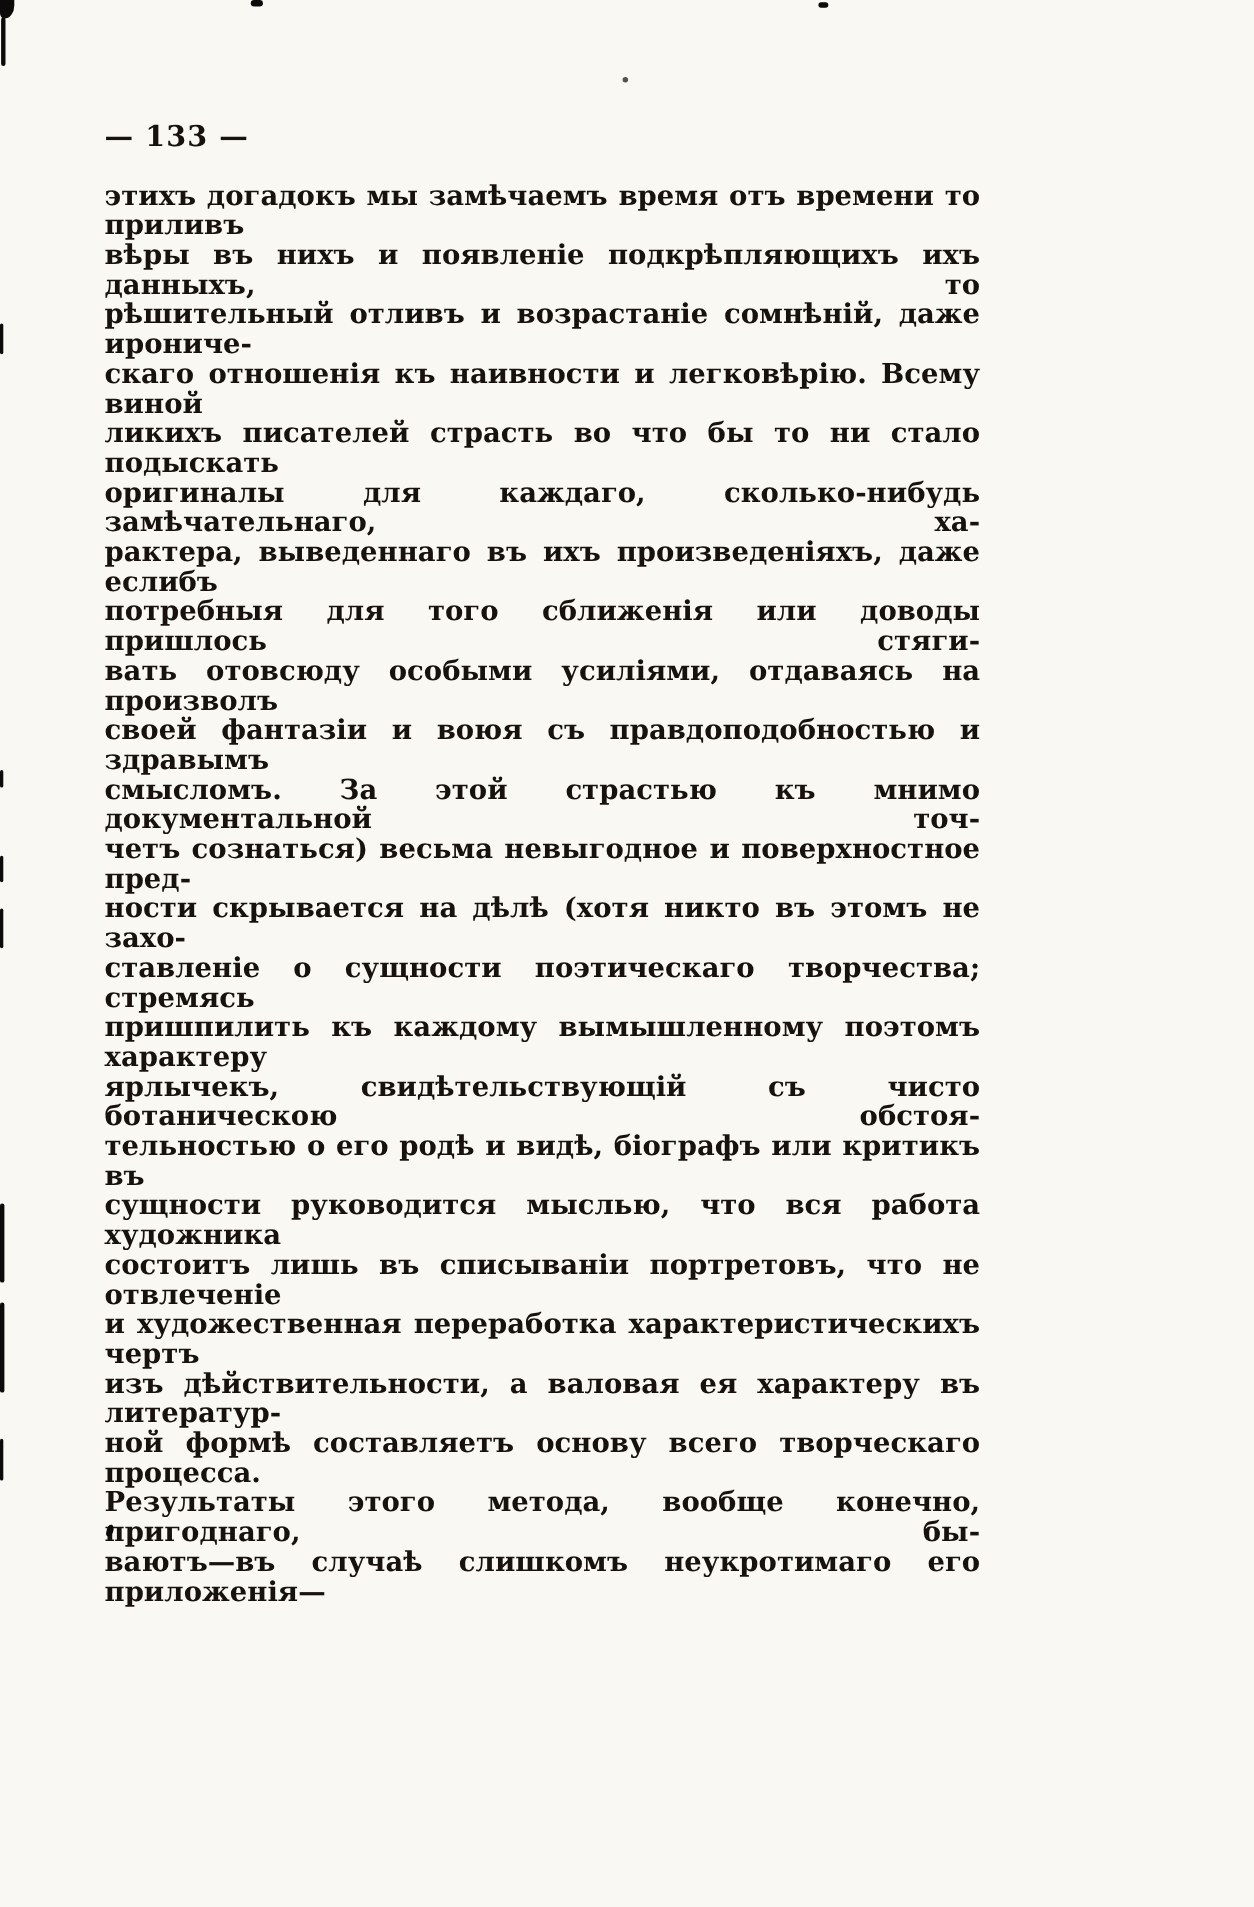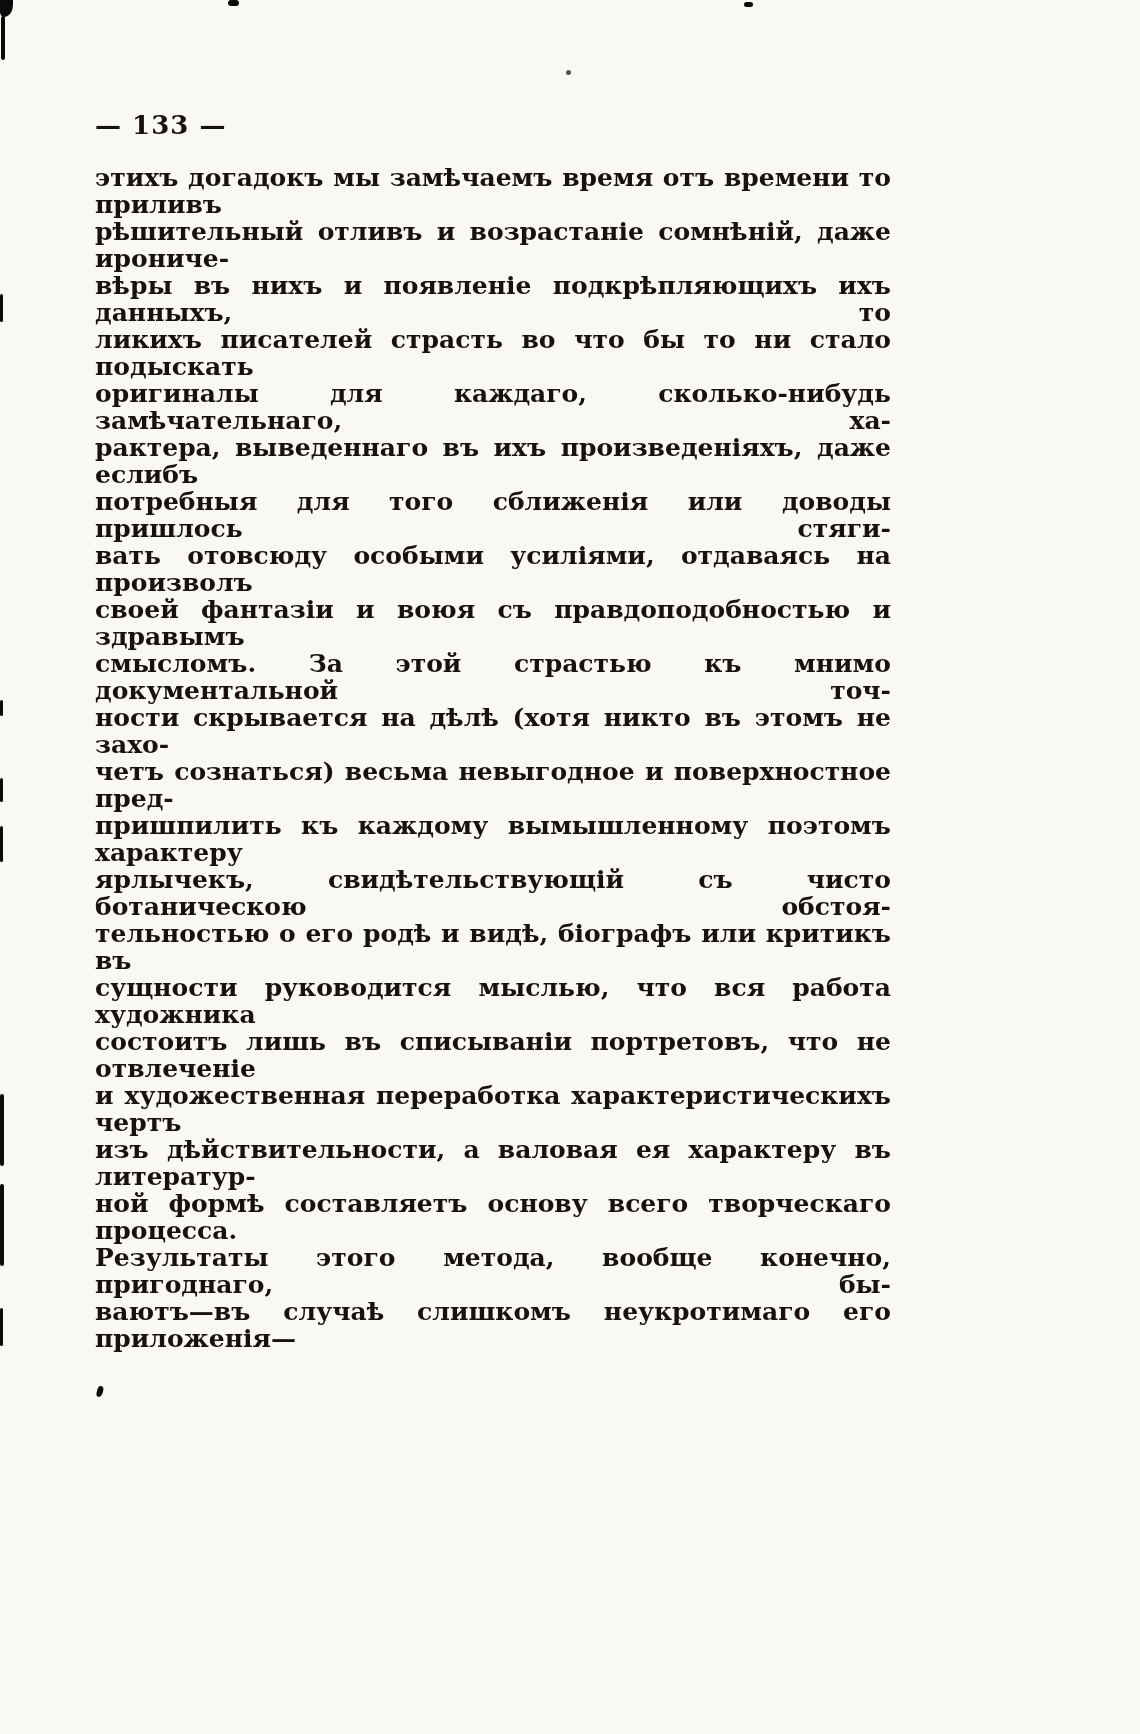"рѣшительный отливъ и возрастаніе" div.line { order: before "вѣры въ нихъ и появленіе" -> after "вѣры въ нихъ и появленіе" }
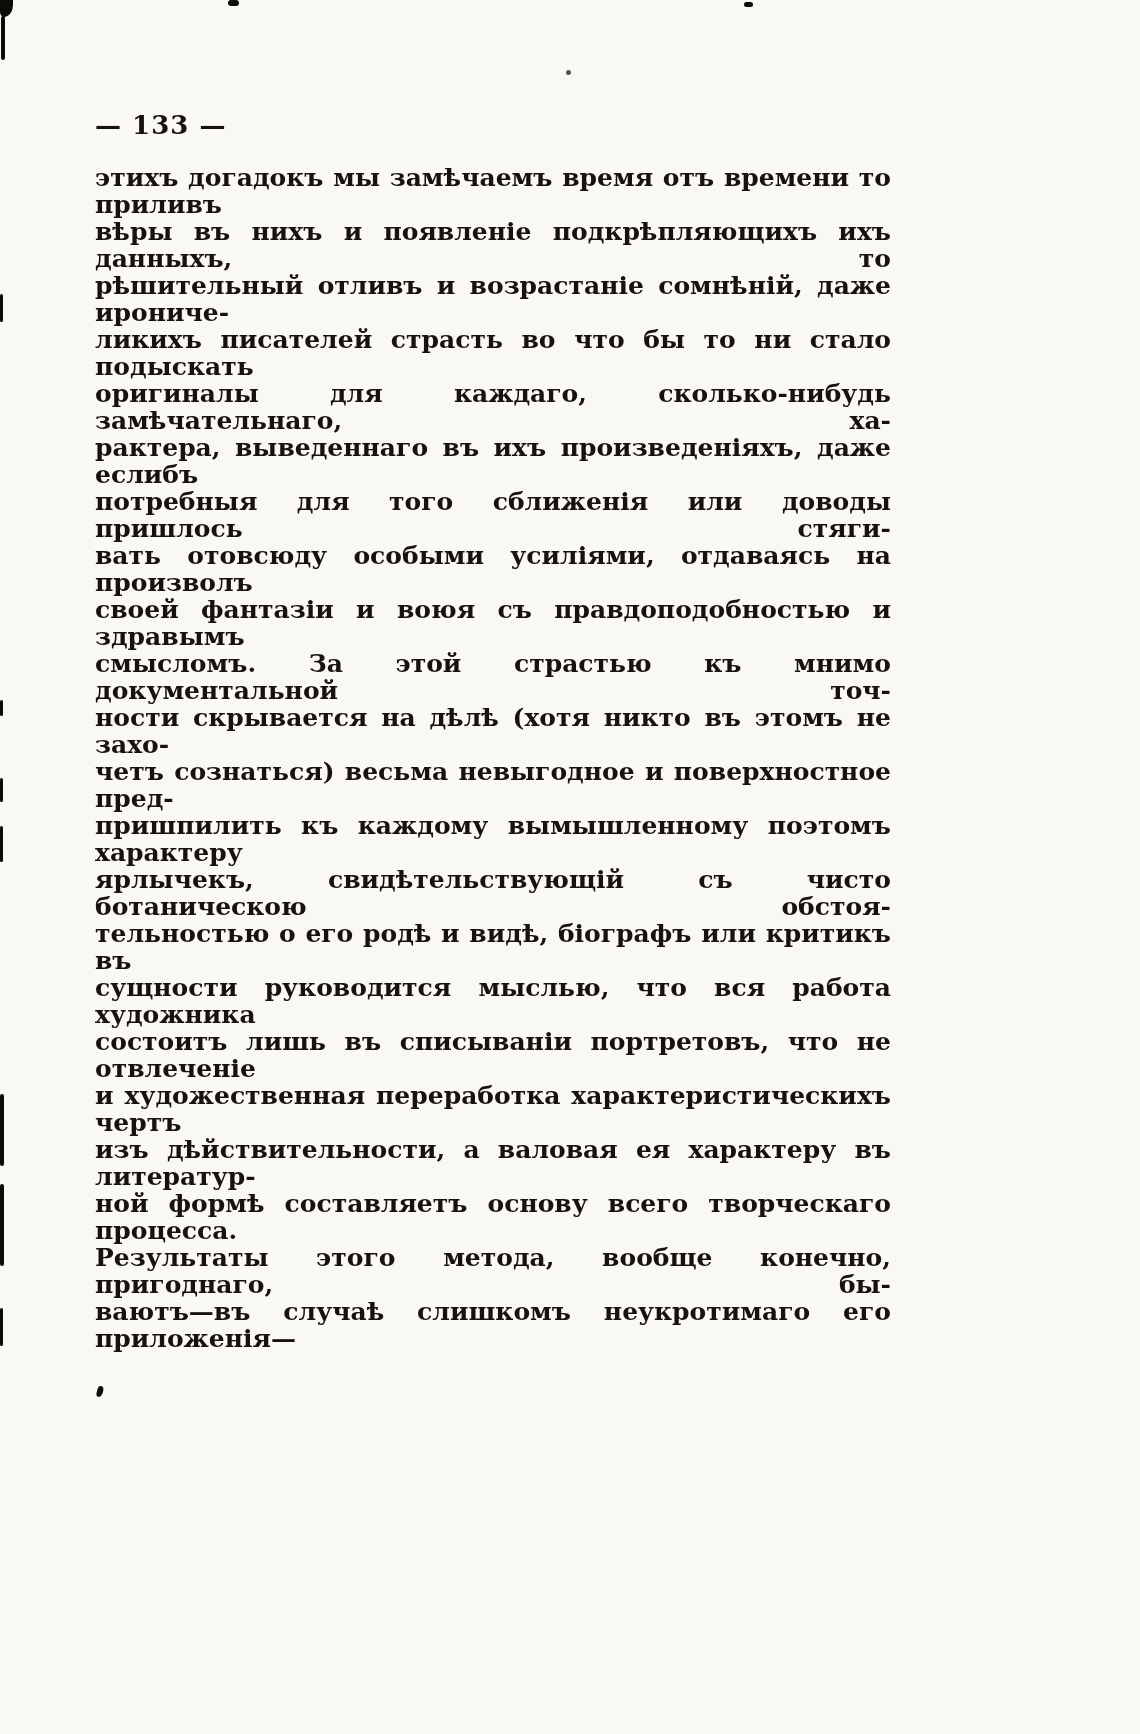"скаго отношенія къ наивности и" div.line { html: none -> <div>скаго отношенія къ наивности и легковѣрію. Всему виной</div> }
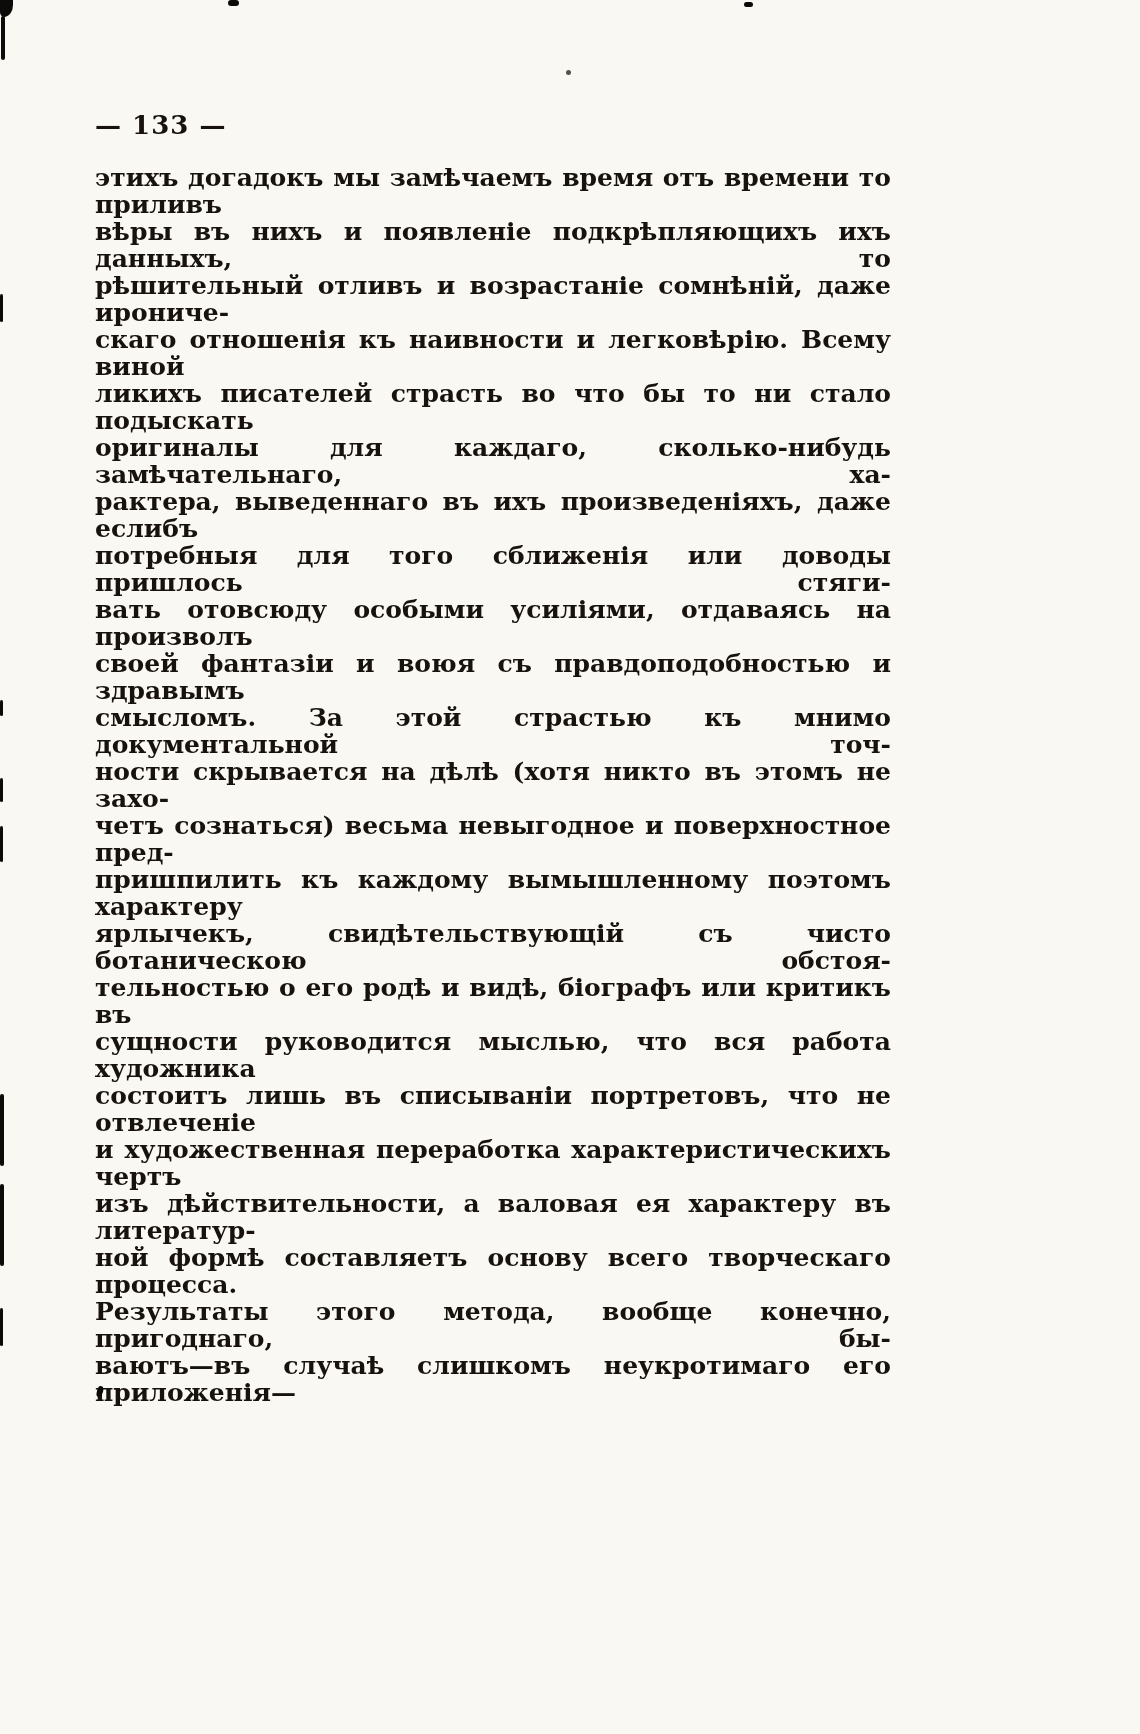"ности скрывается на дѣлѣ (хотя" div.line { order: before "четъ сознаться) весьма невыгодное и" -> after "четъ сознаться) весьма невыгодное и" }
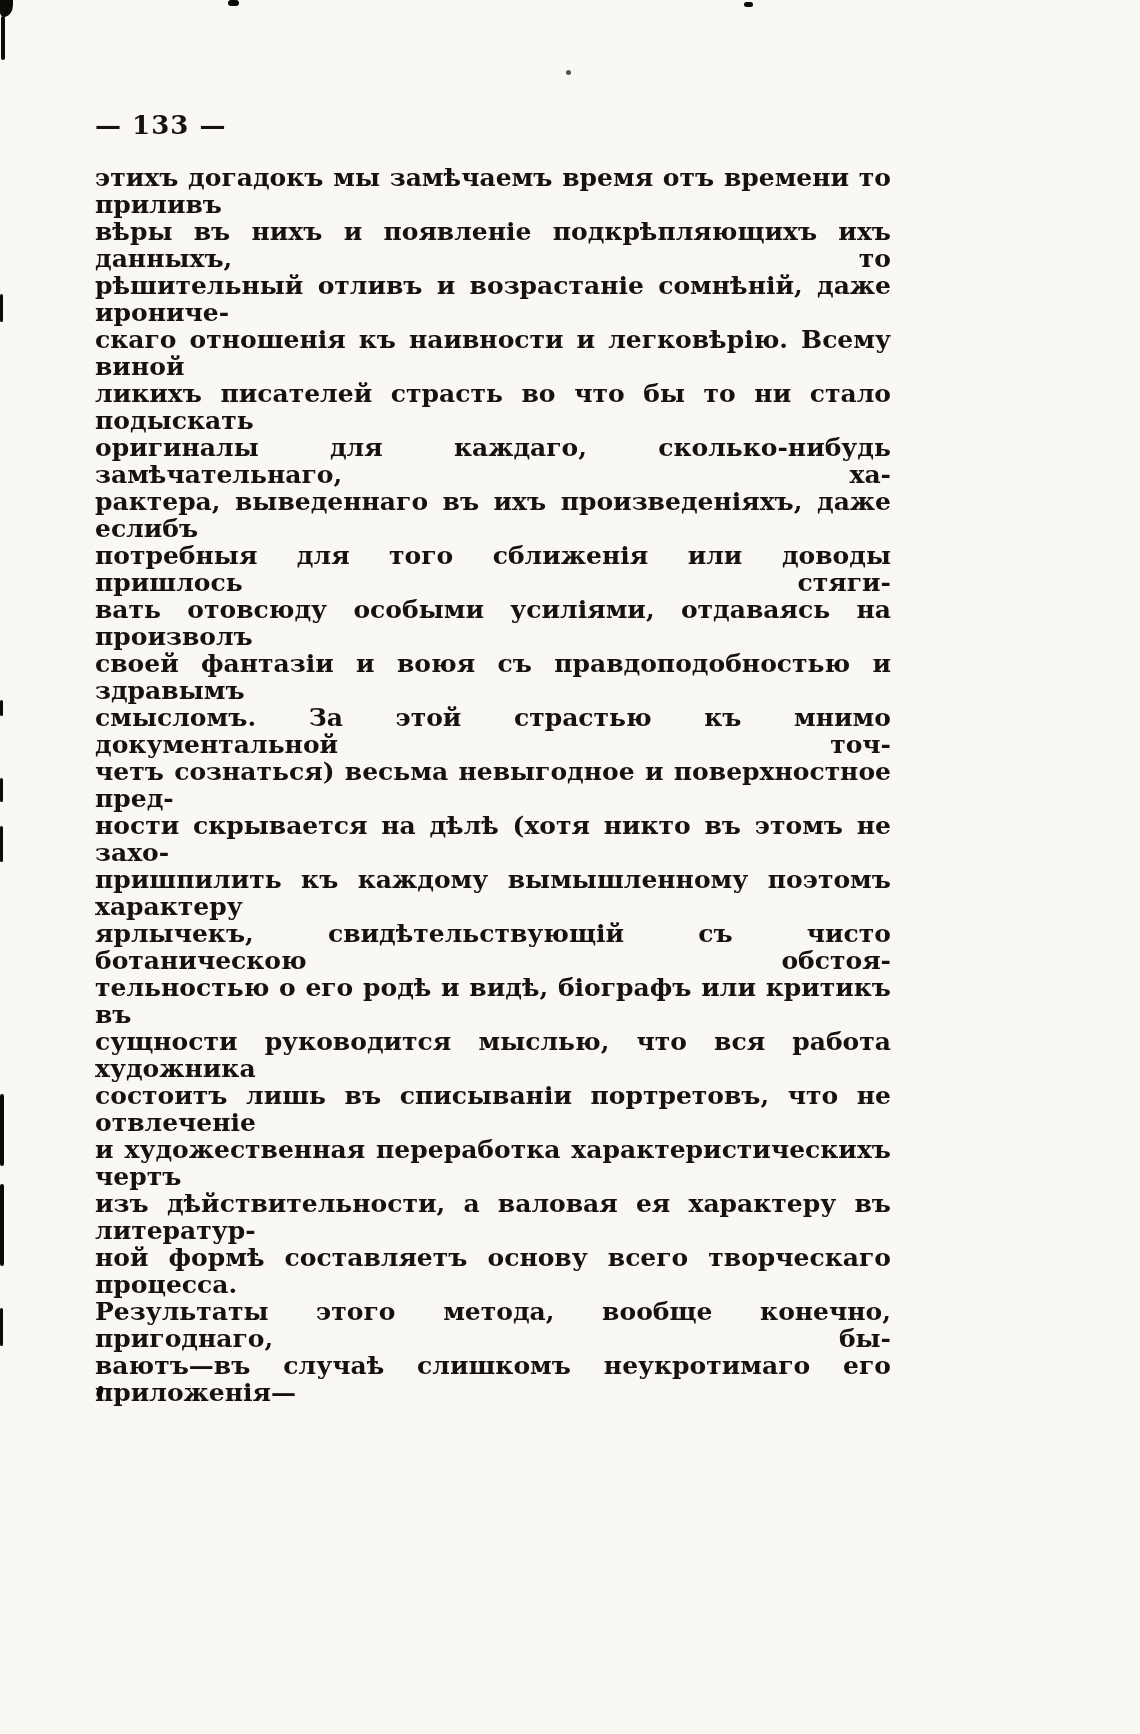"ставленіе о сущности поэтическаго" div.line { html: none -> <div>ставленіе о сущности поэтическаго творчества; стремясь</div> }
